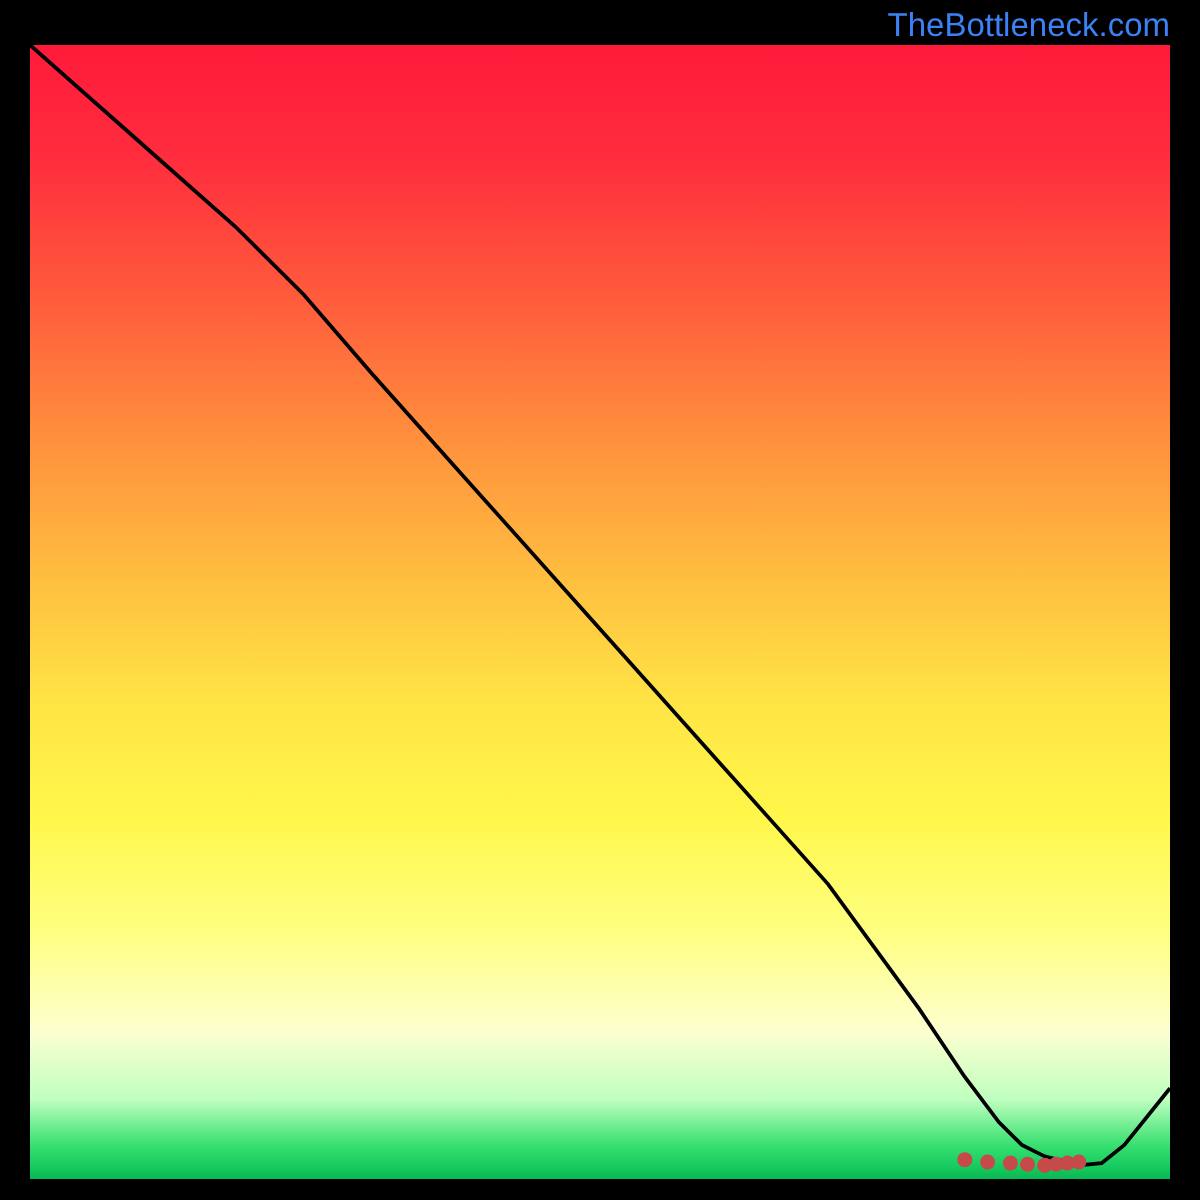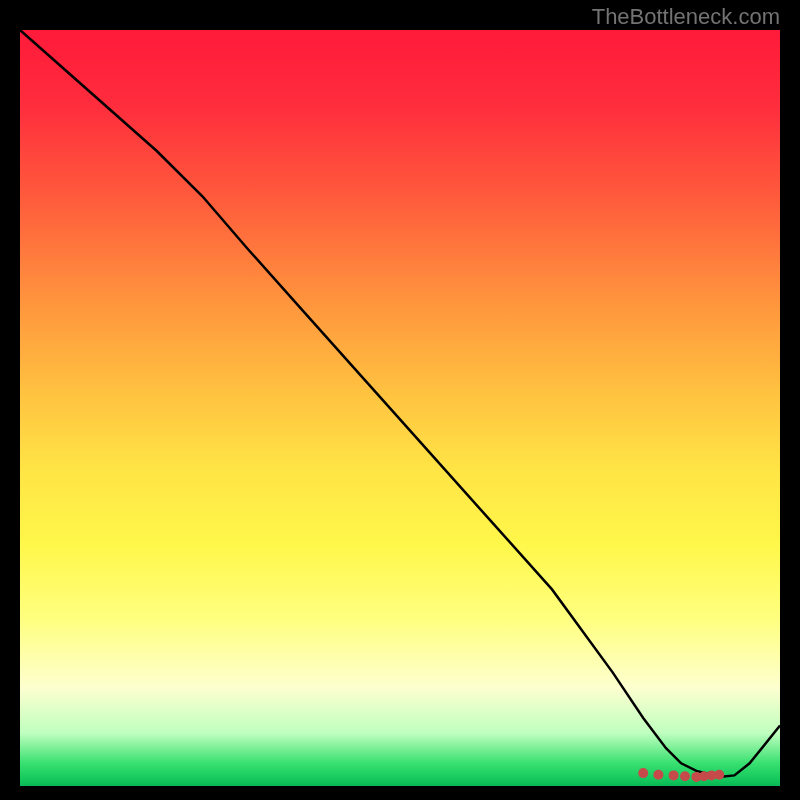"TheBottleneck.com" .watermark { color: #737373 -> #3b82f6 }
